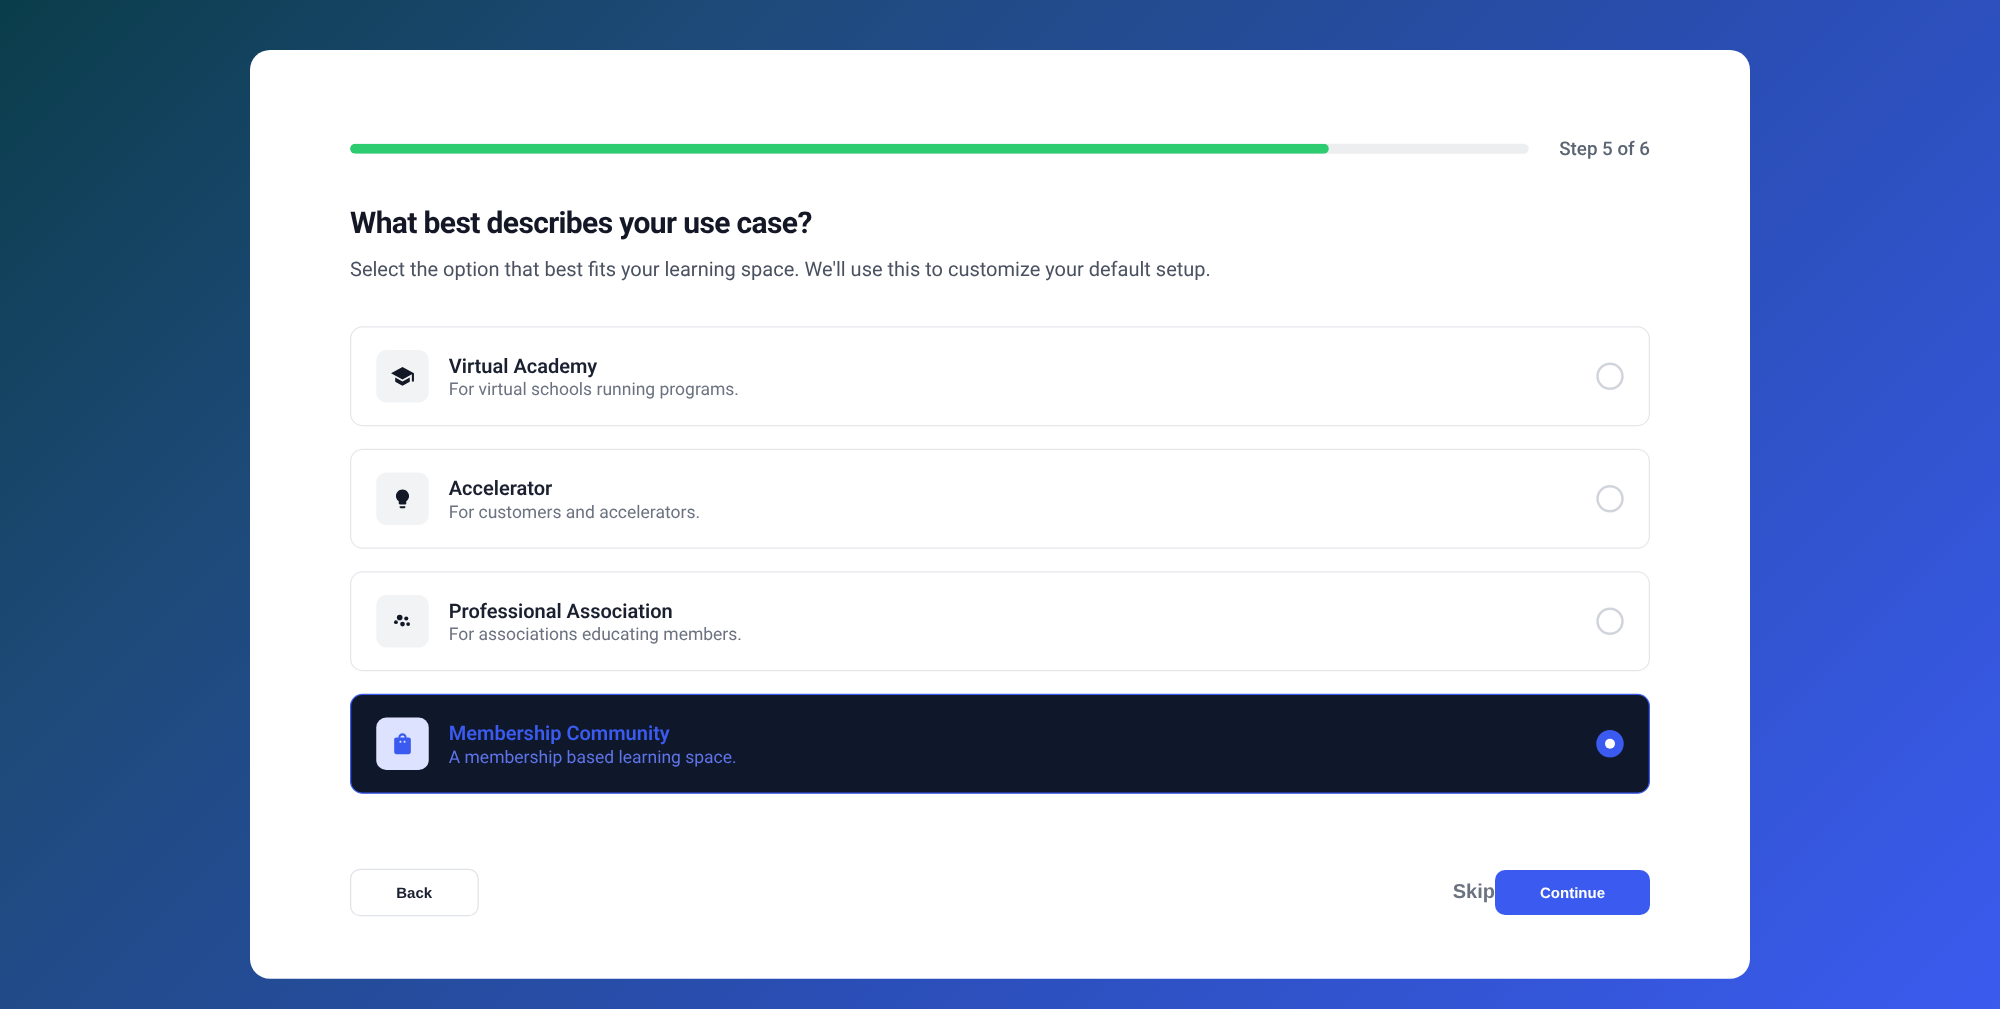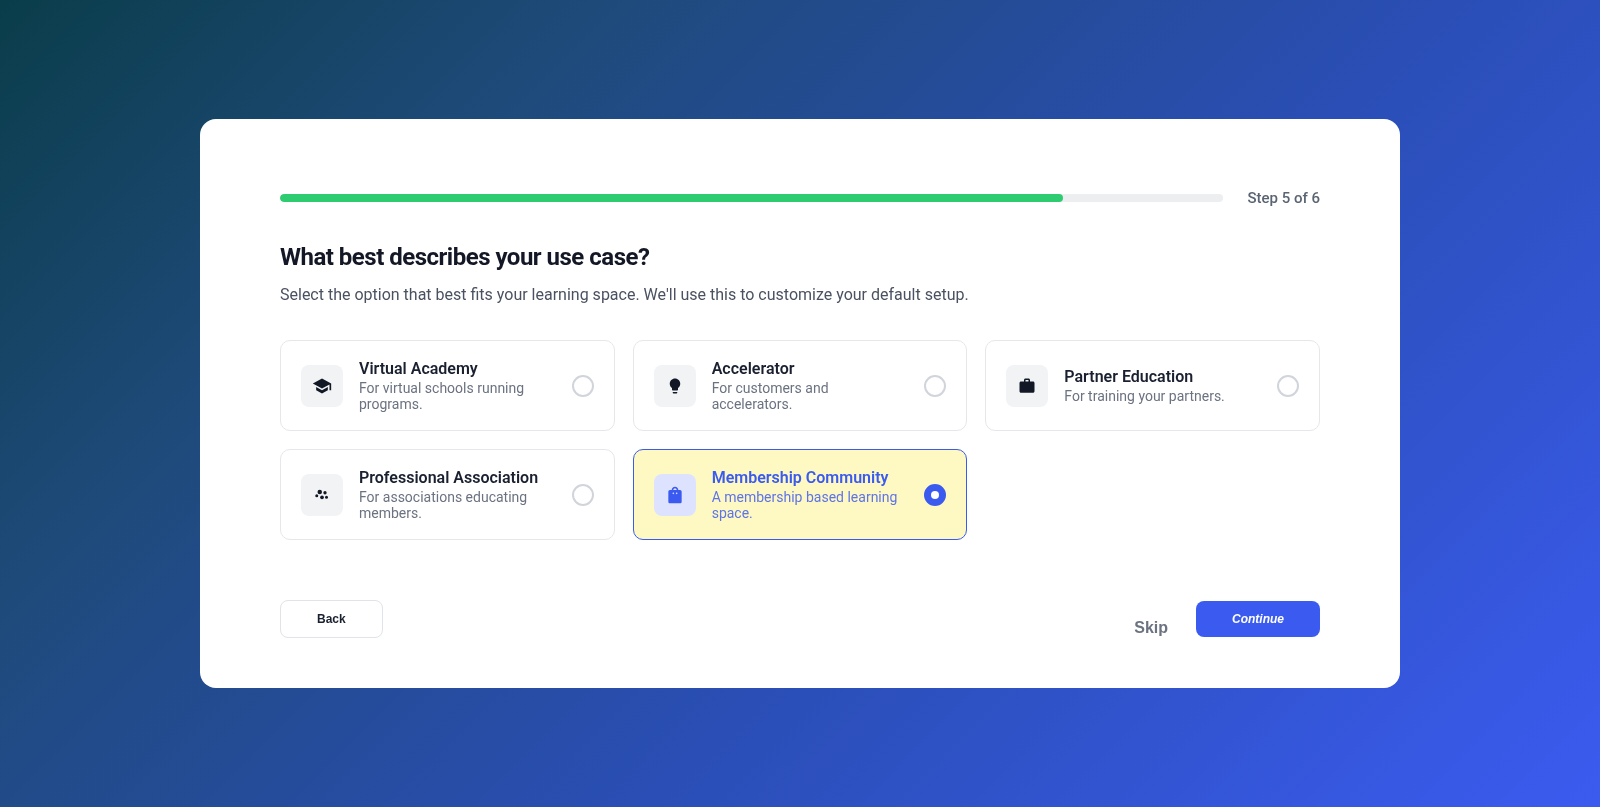"Virtual Academy" .options-grid { grid-template-columns: 1fr 1fr 1fr -> 1fr }
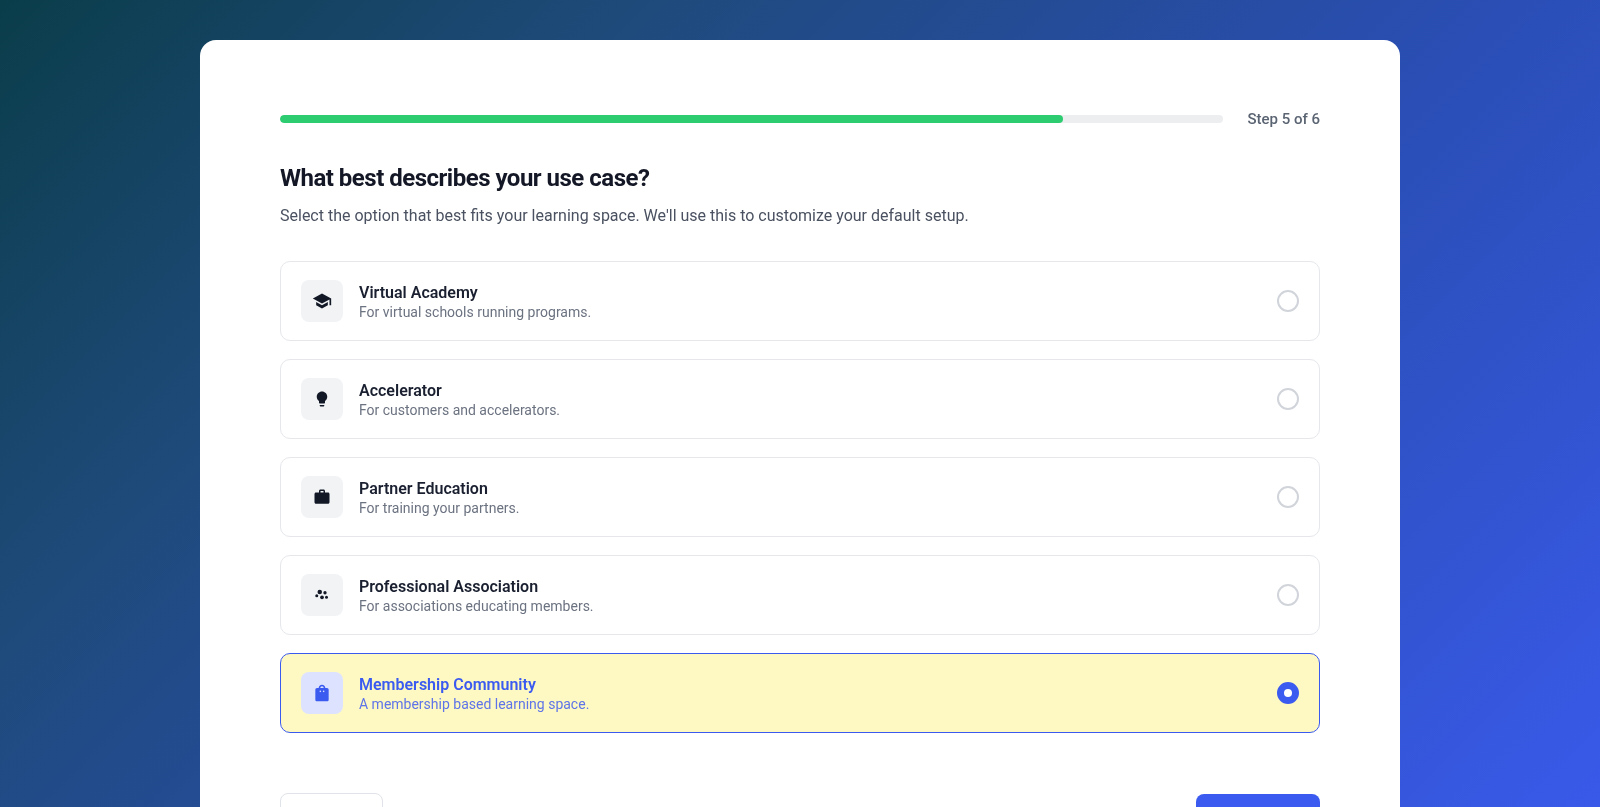"Partner Education" div.option-card { html: <div> <div> <svg> <path></path> </svg> </div> <div> <div>Partner Education</div> <div>For training your partners.</div> </div> <div></div> </div> -> none }
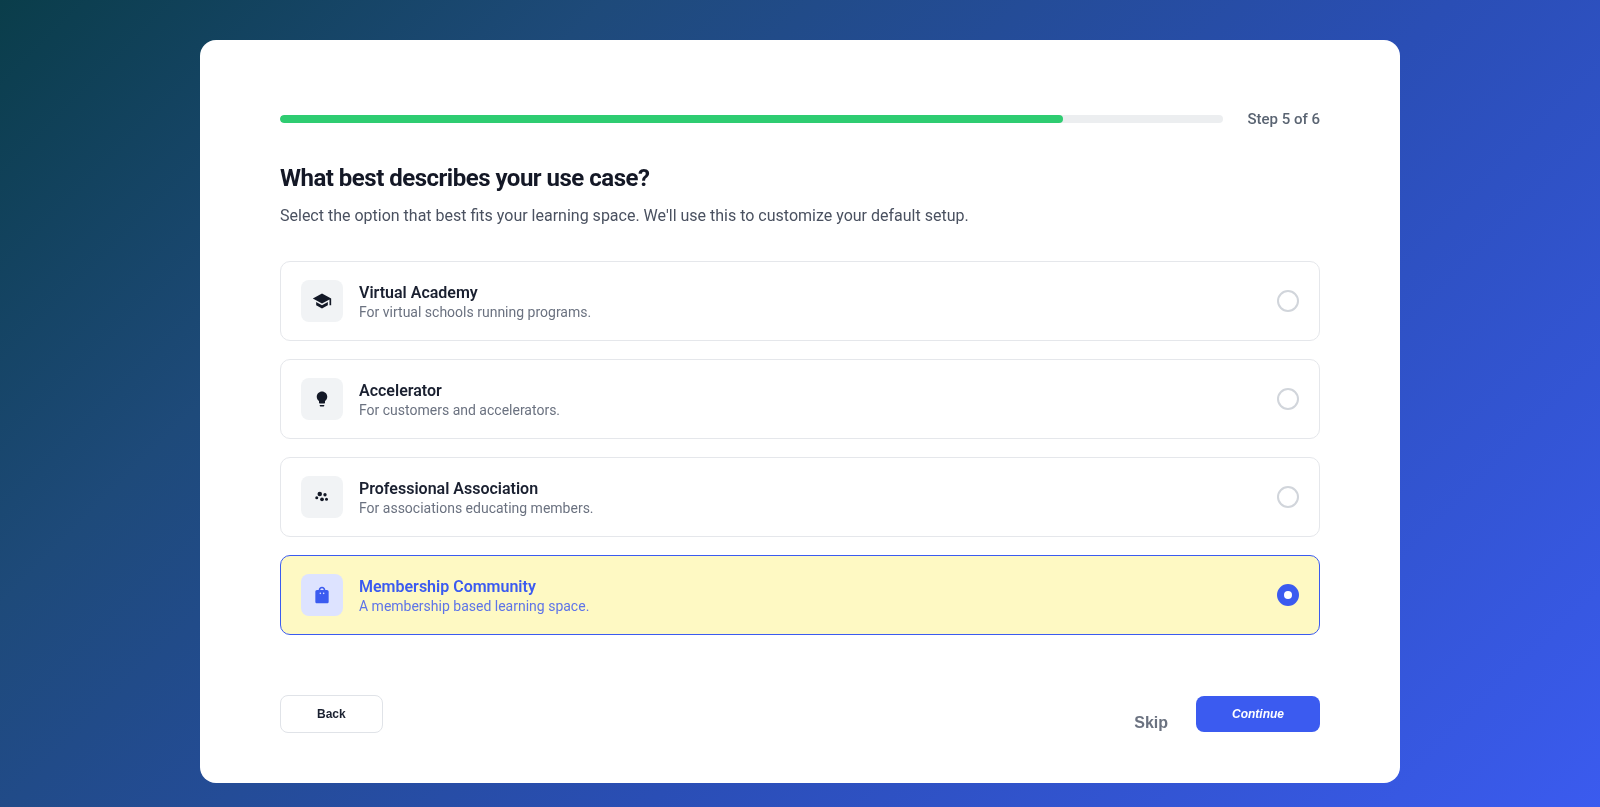"Membership Community" .option-card.selected { background: #fef9c3 -> #0f172a }
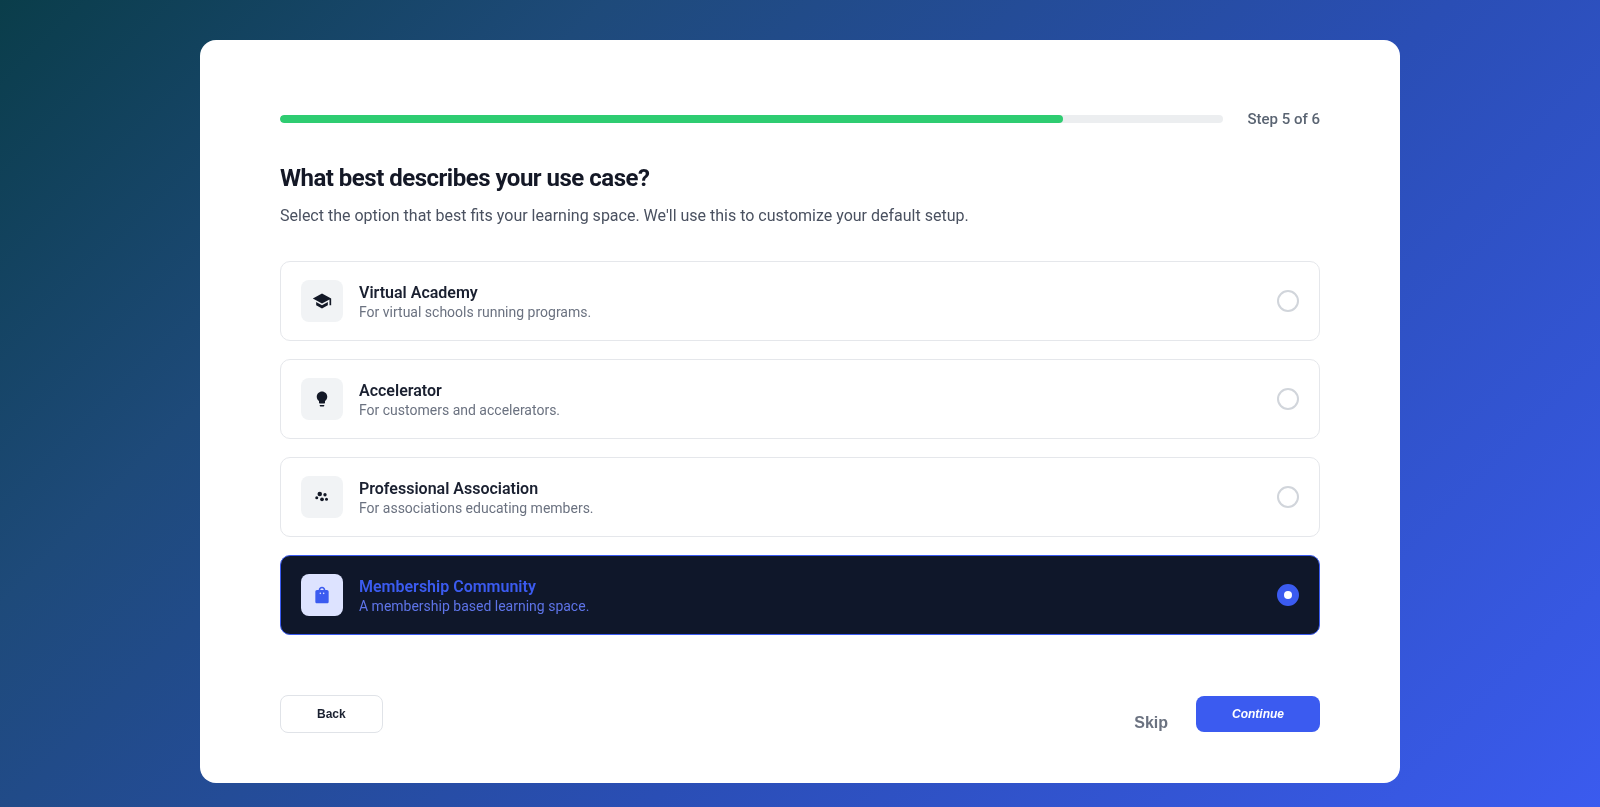"Skip" .footer-right { align-items: flex-end -> center; gap: 28px -> none }
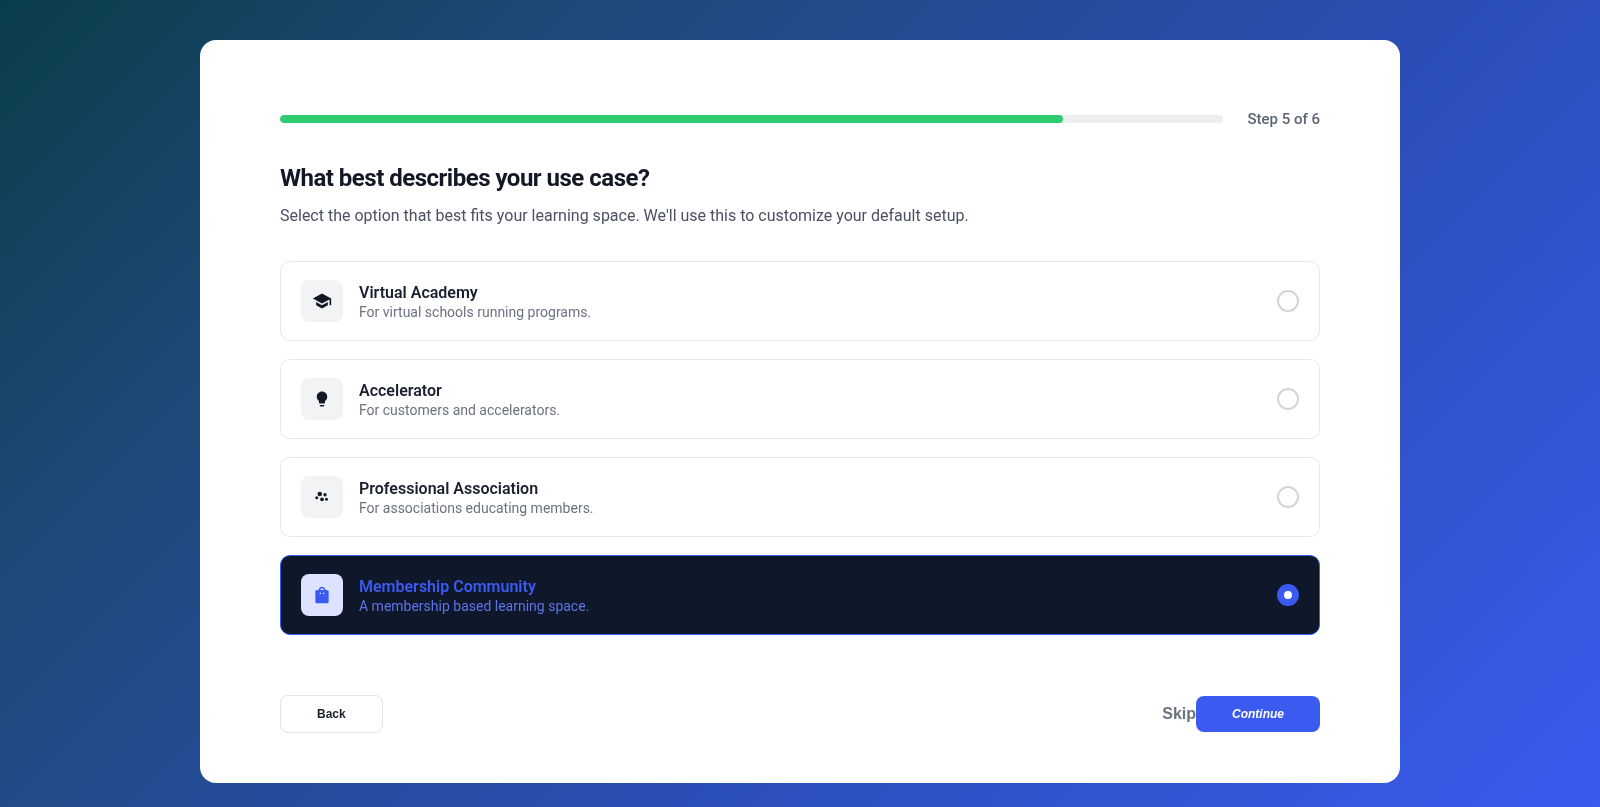"Continue" .btn-continue { font-style: italic -> none }
